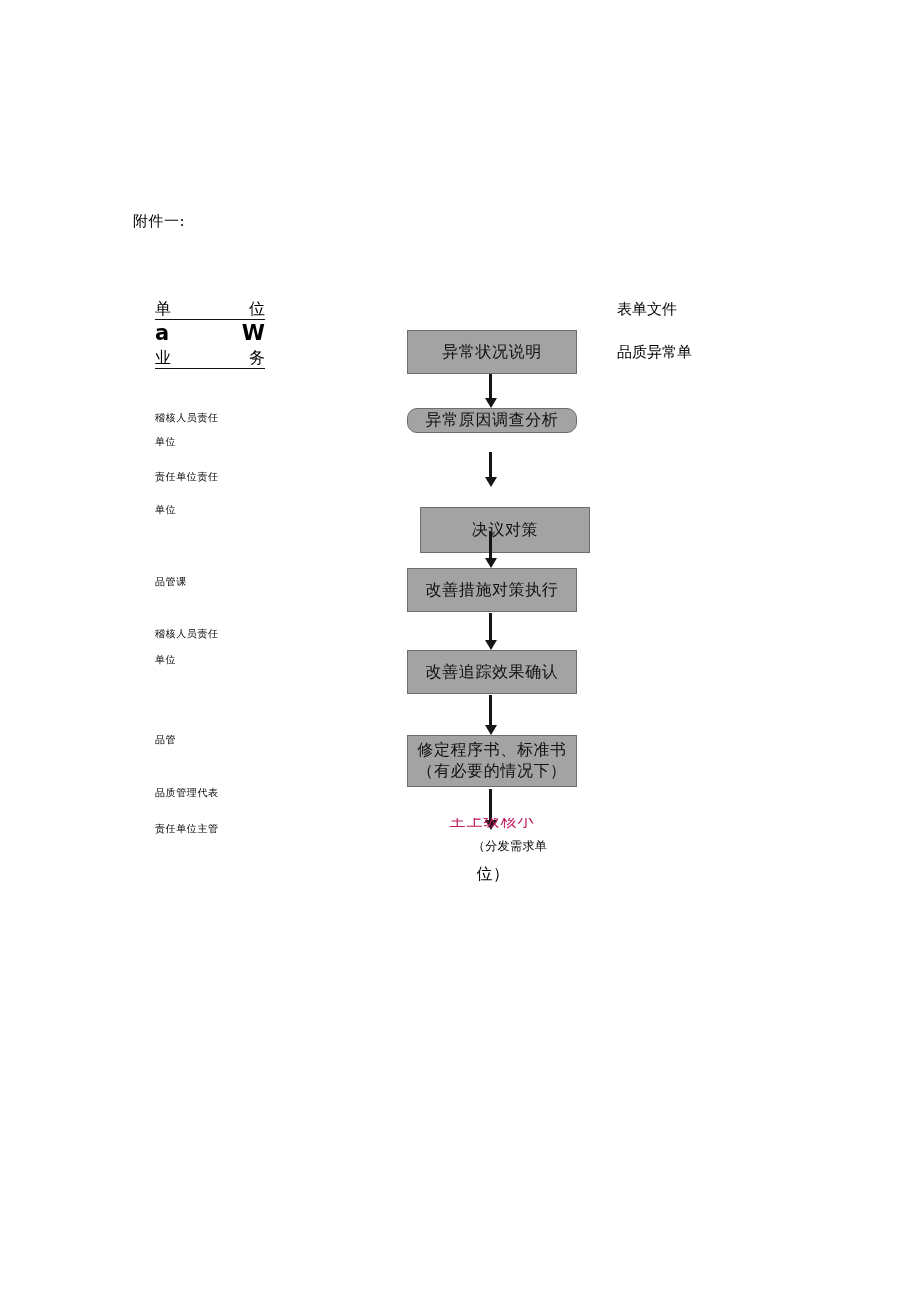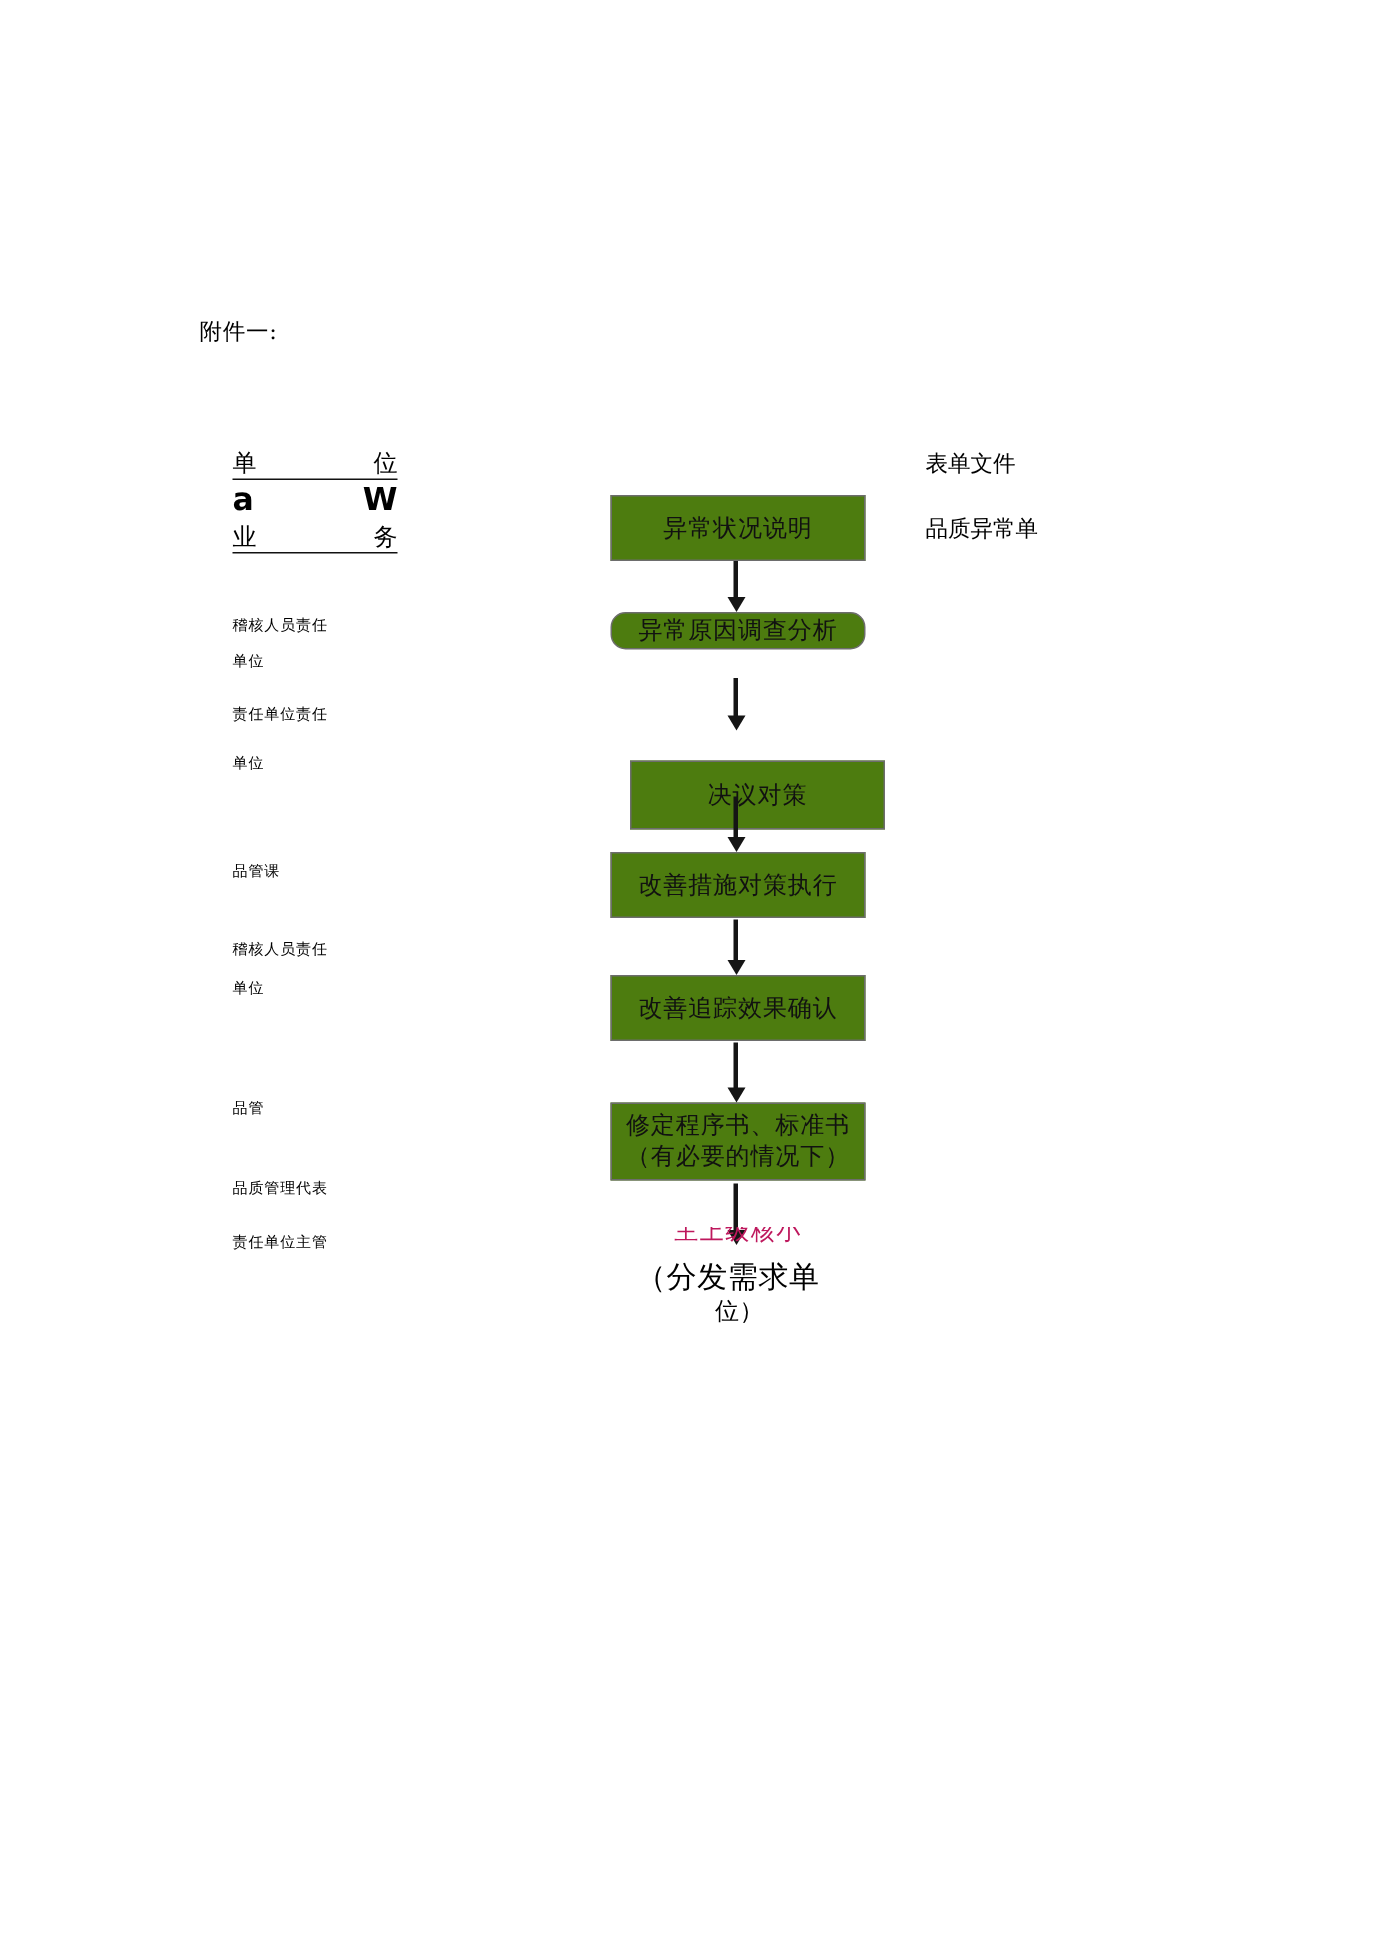"异常状况说明" .flow-box { background: #4d7c0f -> #a3a3a3 }
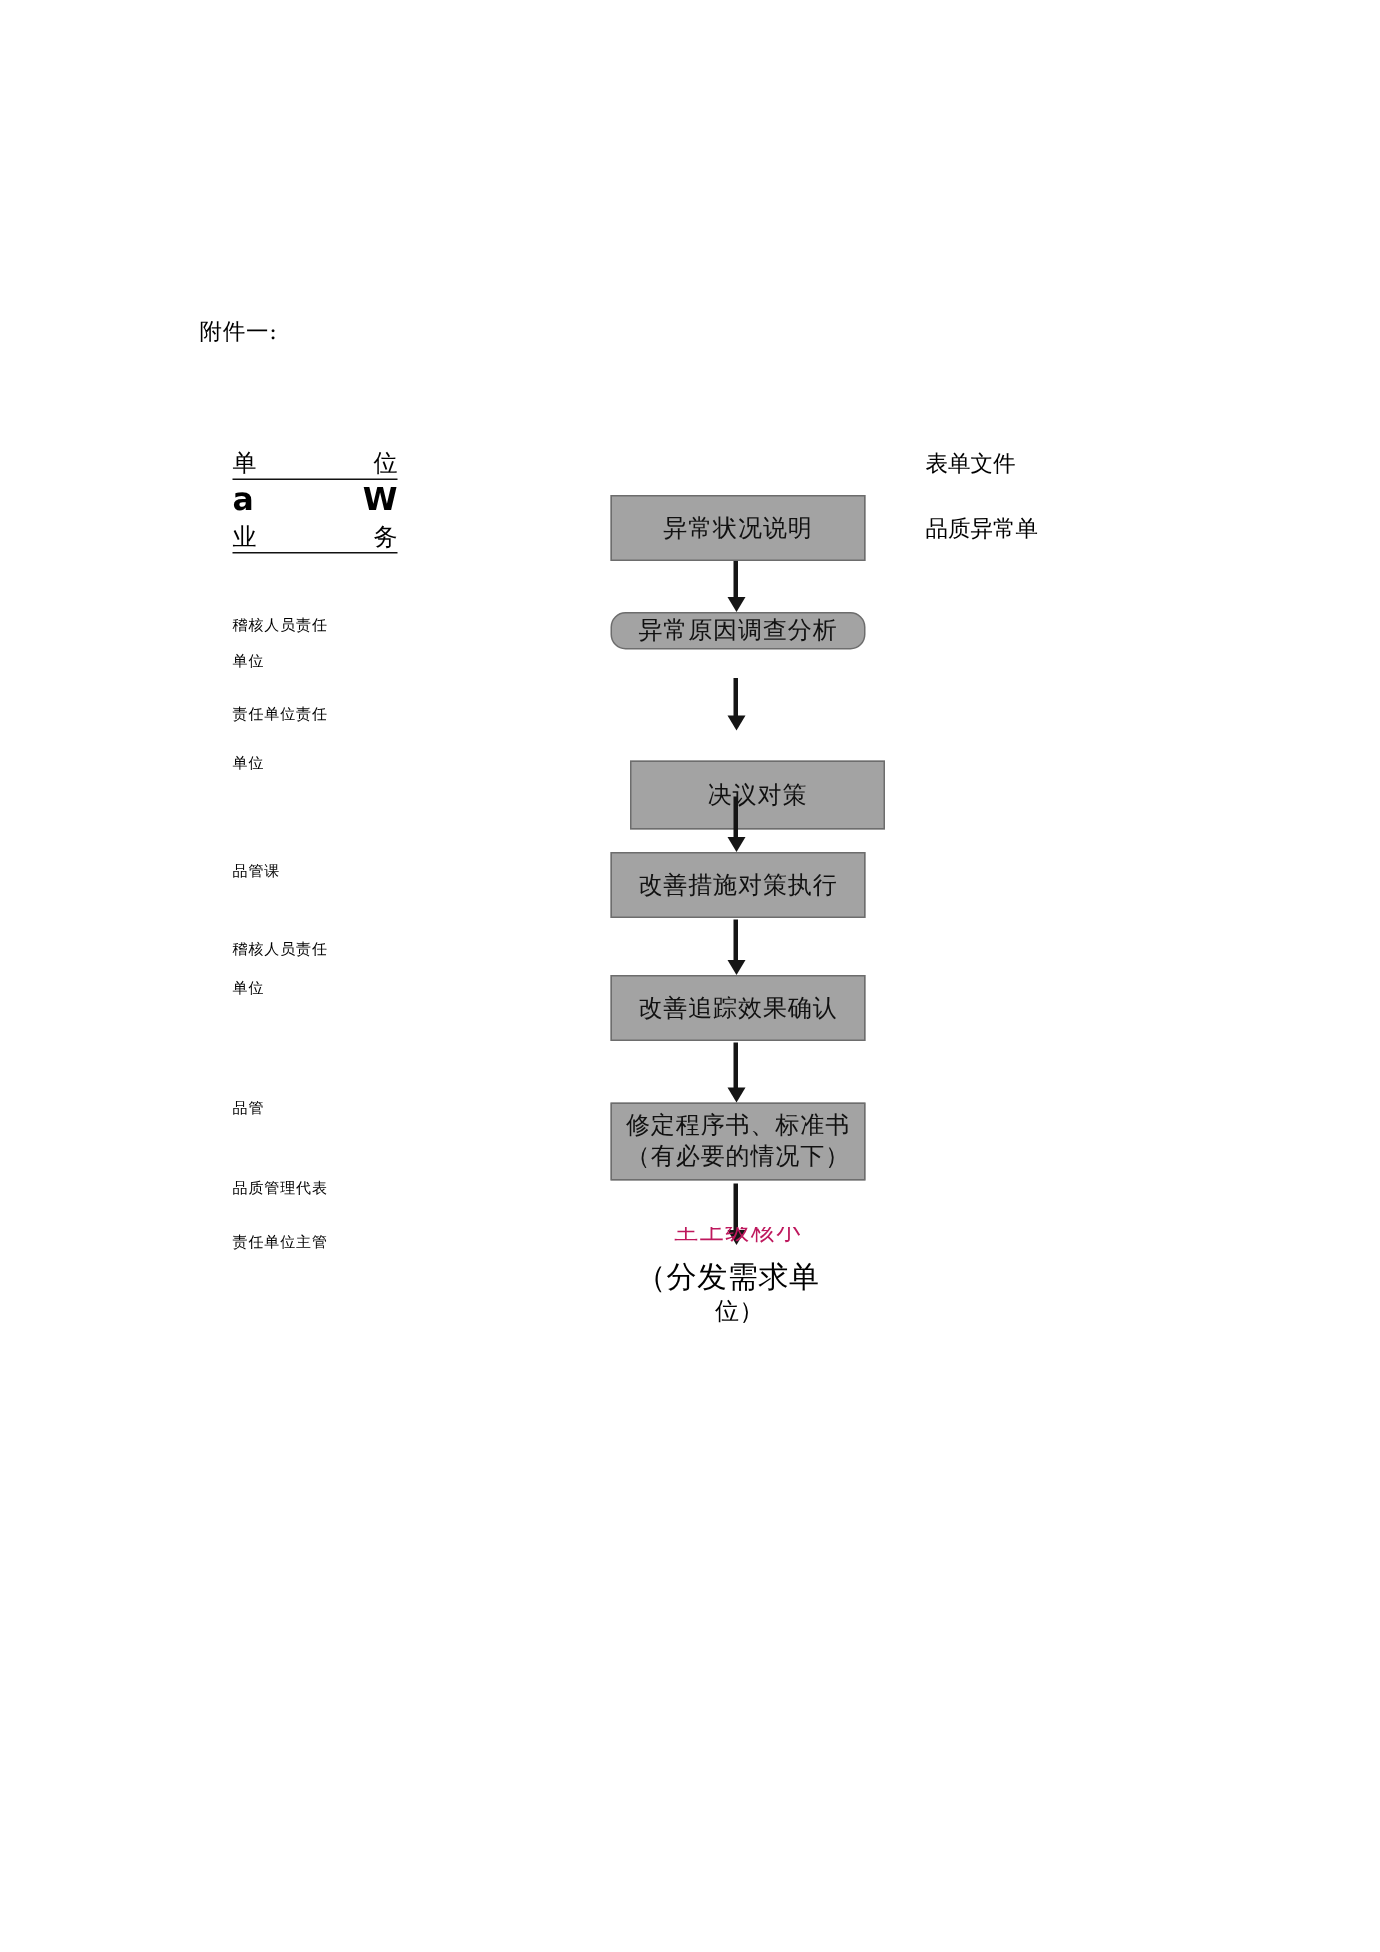"（分发需求单" #bottom-note-1 { font-size: 20px -> 12px; left: 424px -> 447px; text-align: none -> center }
